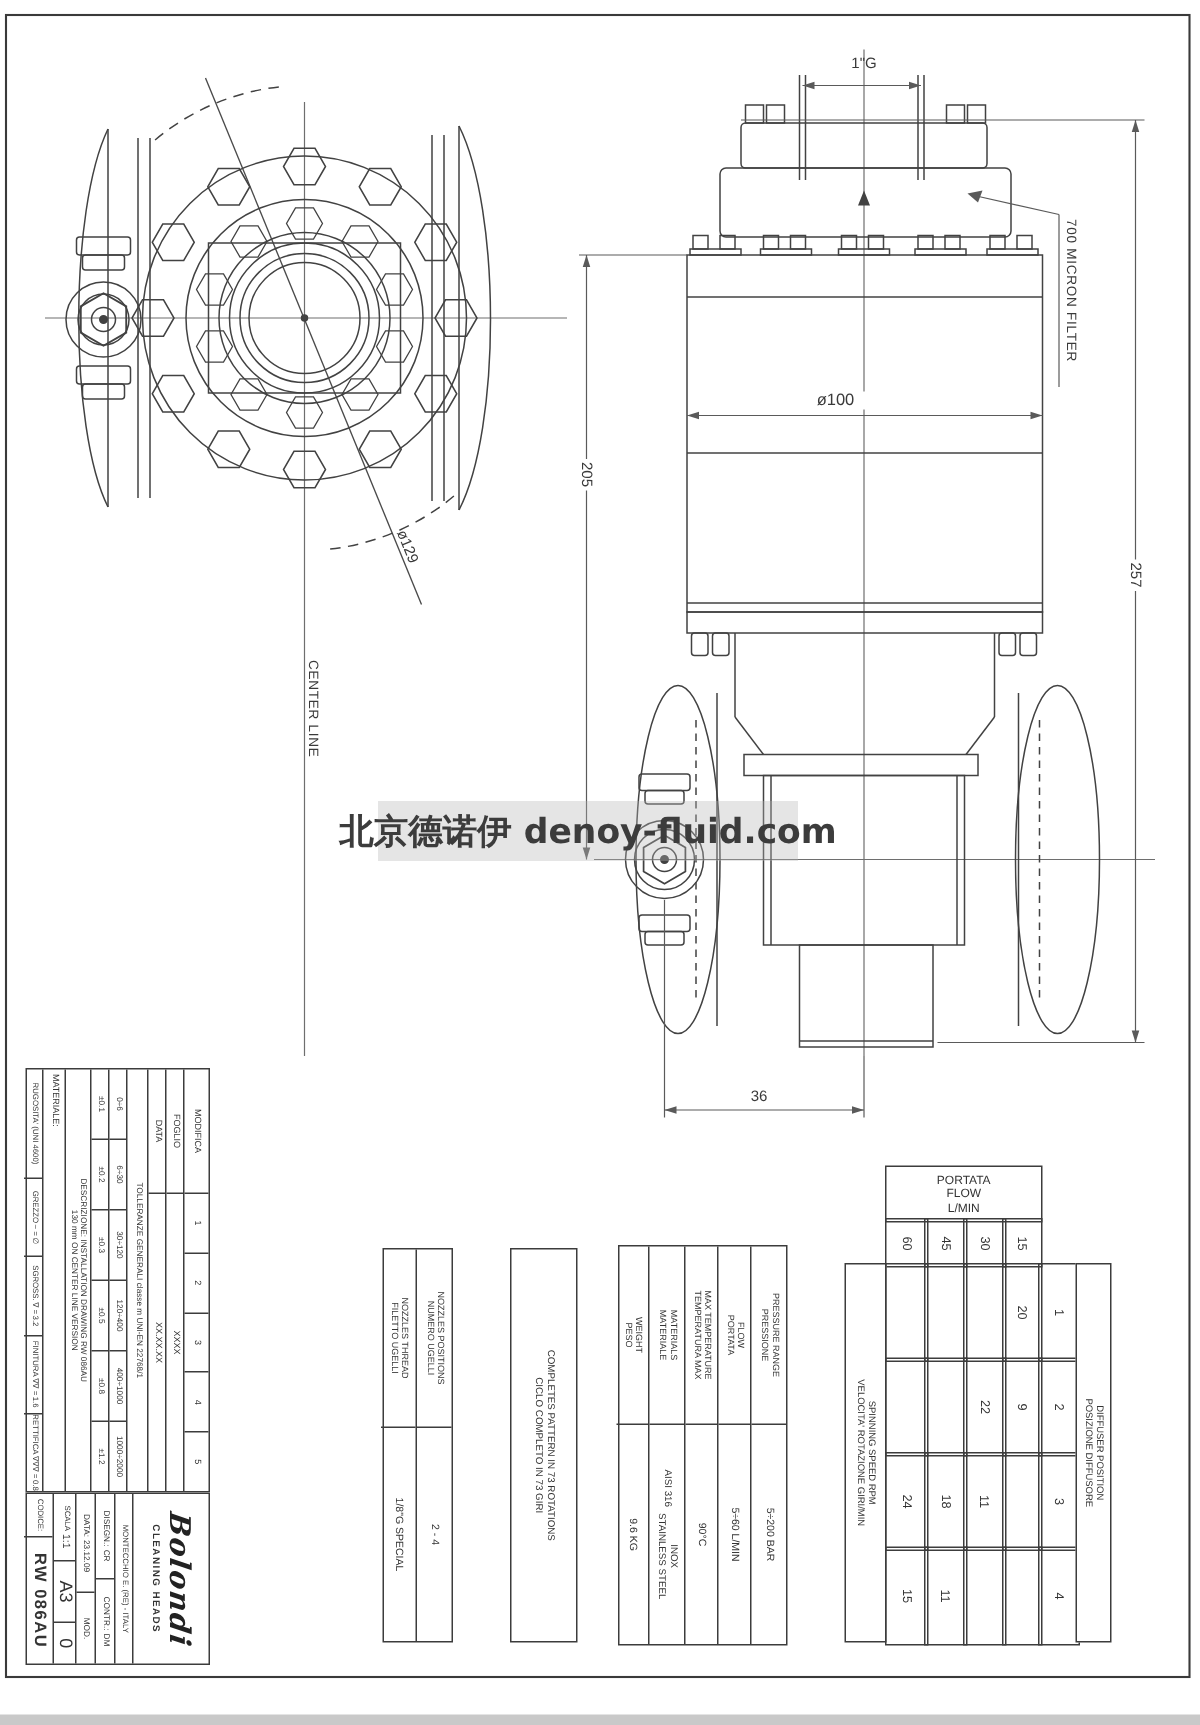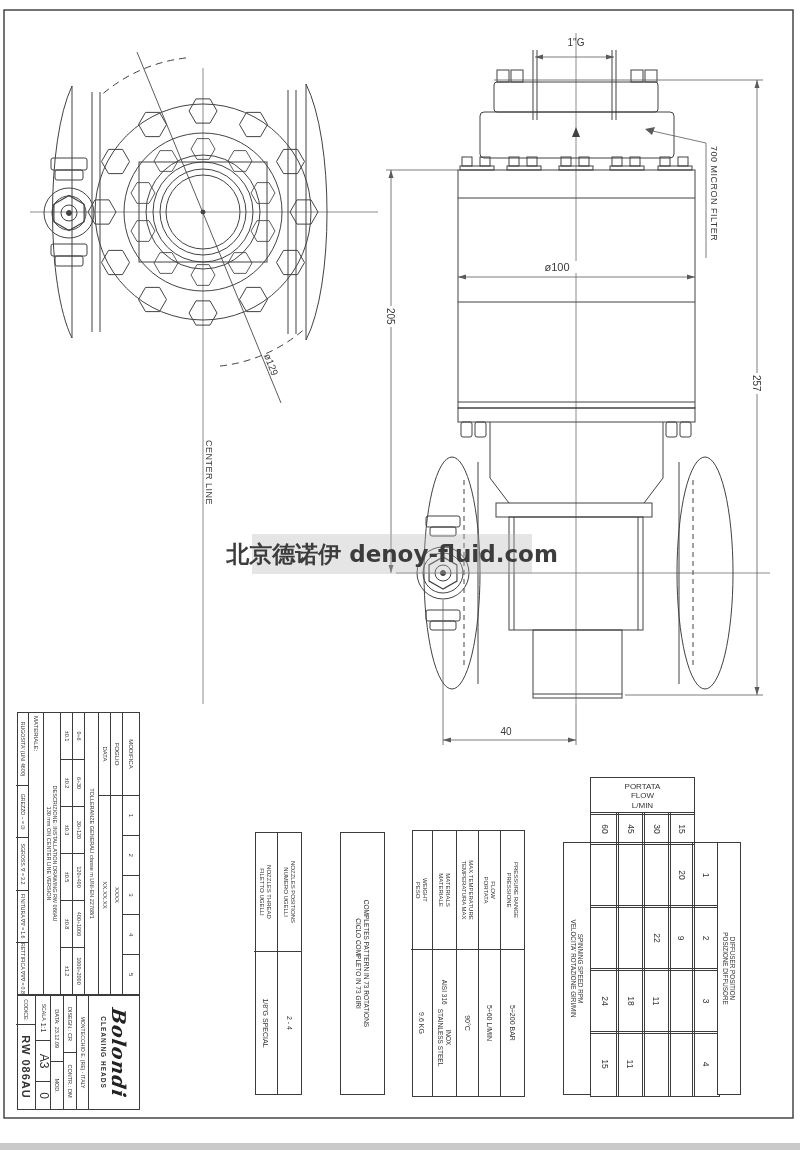"40" div.lbl { text: 40 -> 36 }
